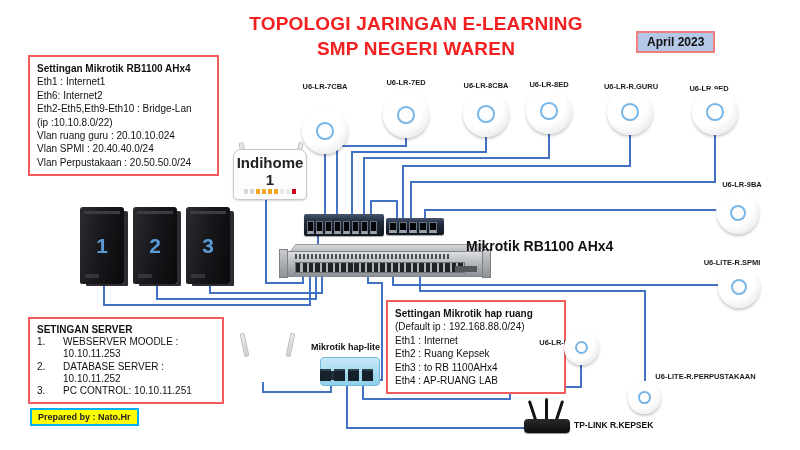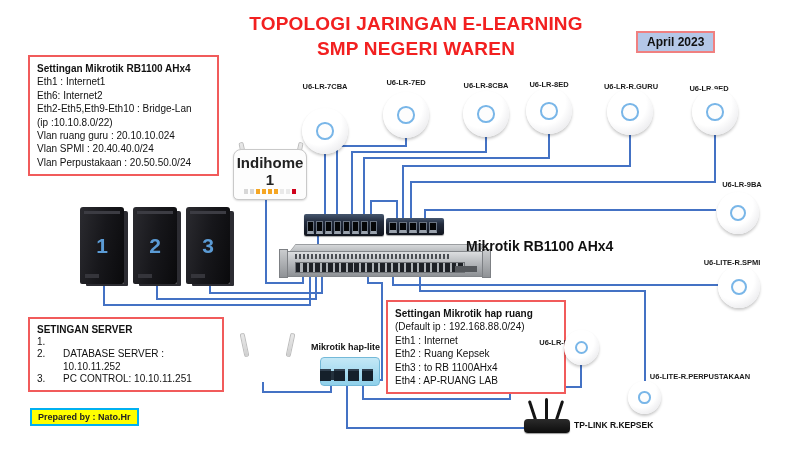"WEBSERVER MOODLE : 10.10.11.253" span { html: none -> <span>WEBSERVER MOODLE : 10.10.11.253</span> }
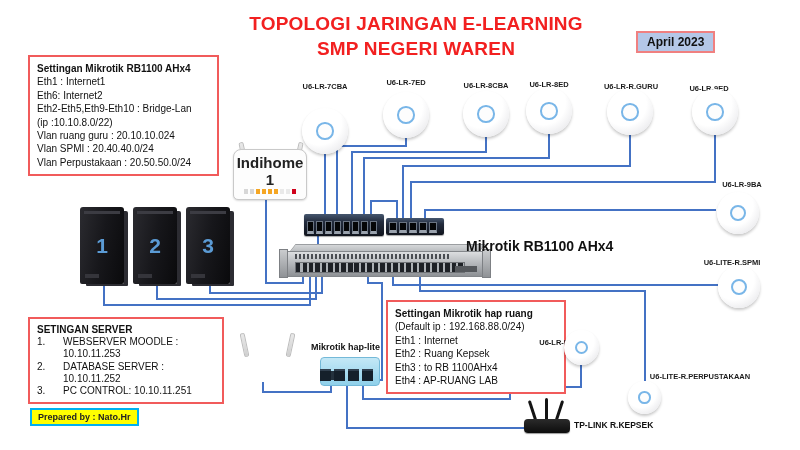"U6-LITE-R.PERPUSTAKAAN" div.ap-label { padding-left: none -> 11px }
